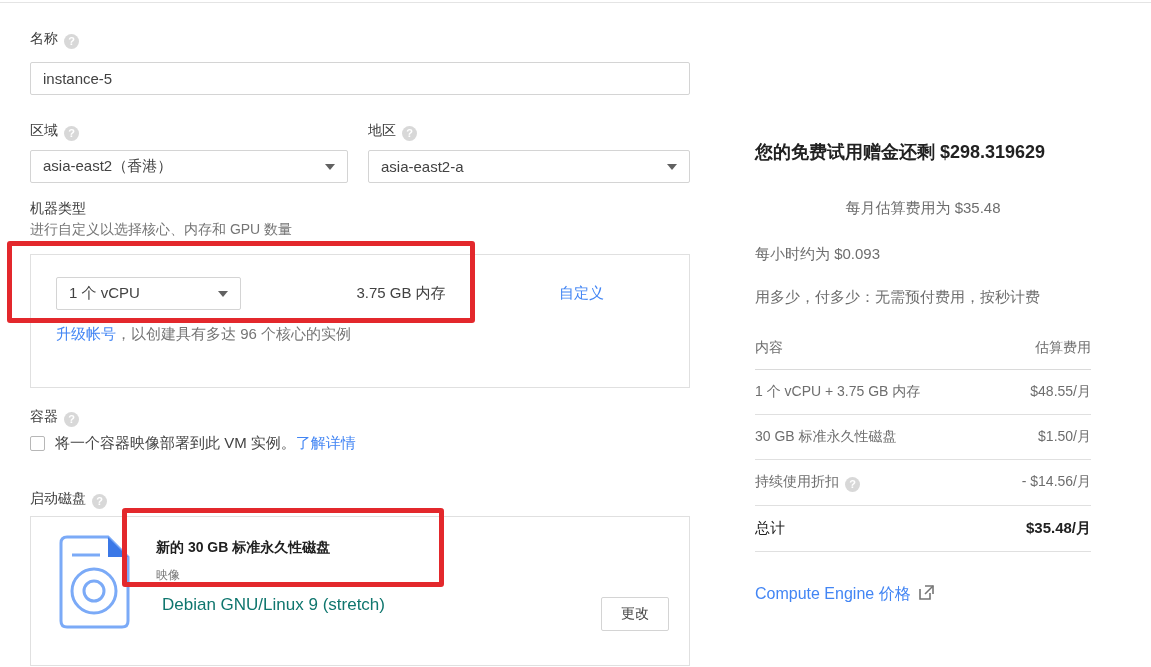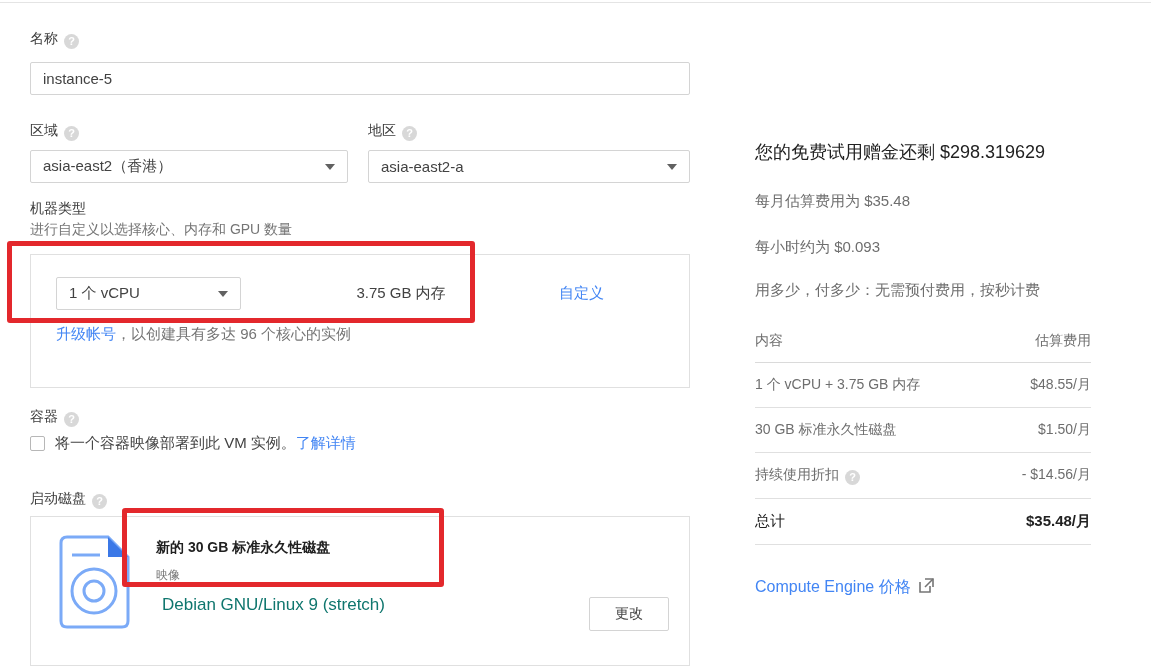"您的免费试用赠金还剩 $298.319629" .rp-title { font-weight: normal -> bold }
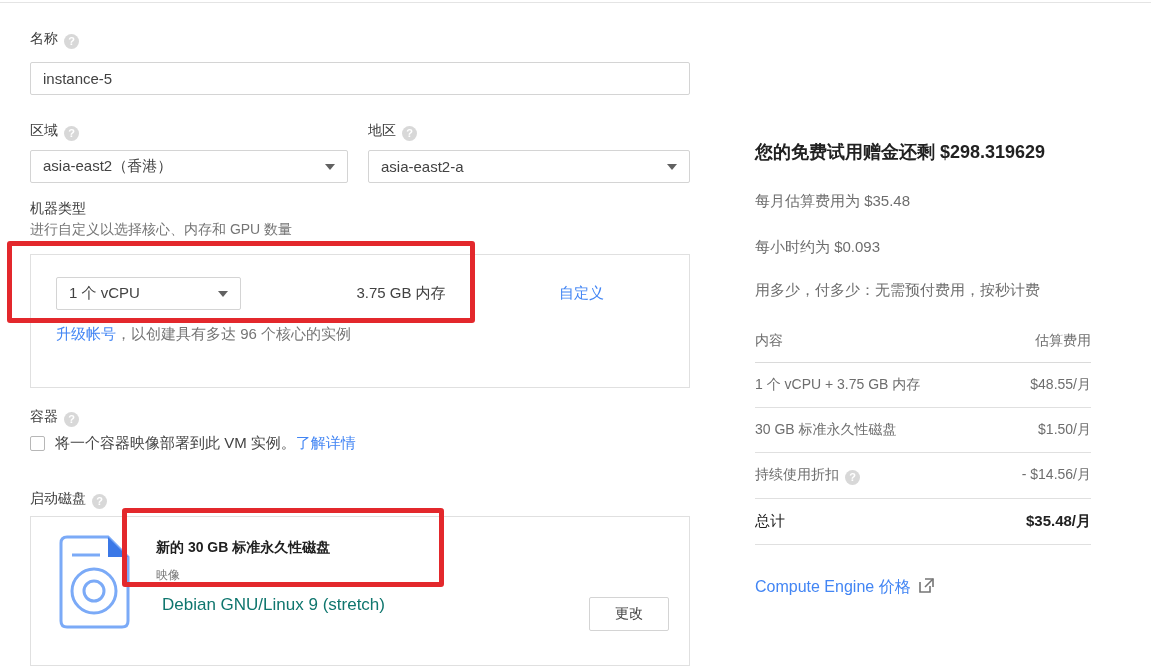"每月估算费用为 $35.48" .rp-monthly { margin-top: 28px -> 35px; text-align: none -> center }
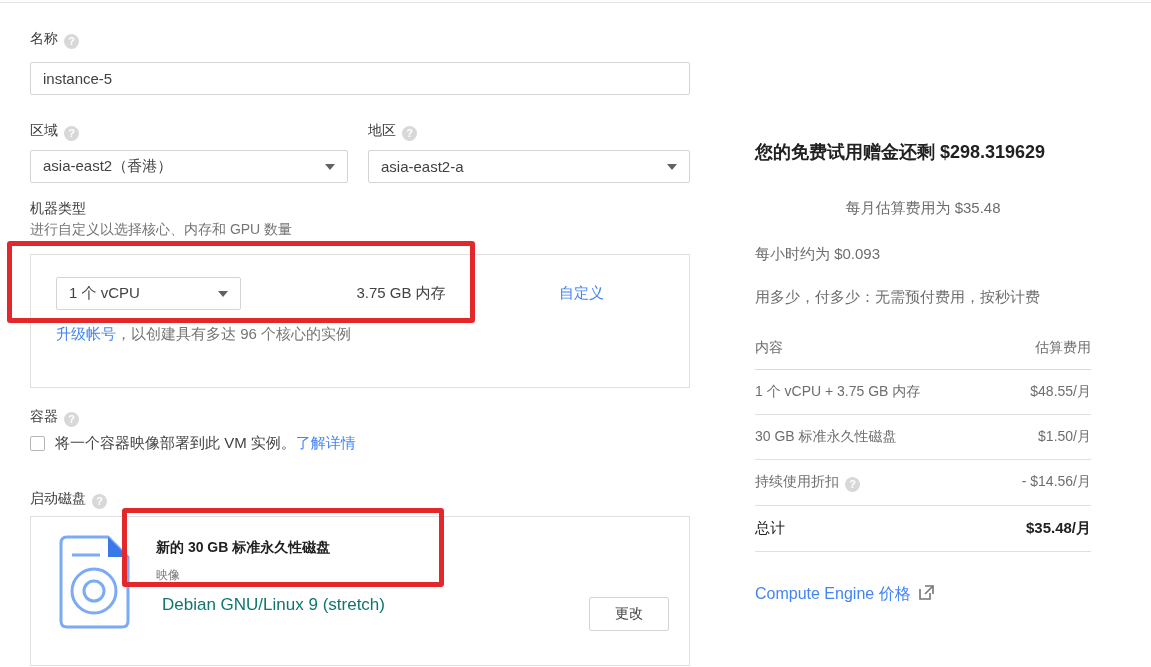"更改" .change-button { padding: 0 25px -> 0 19px }
